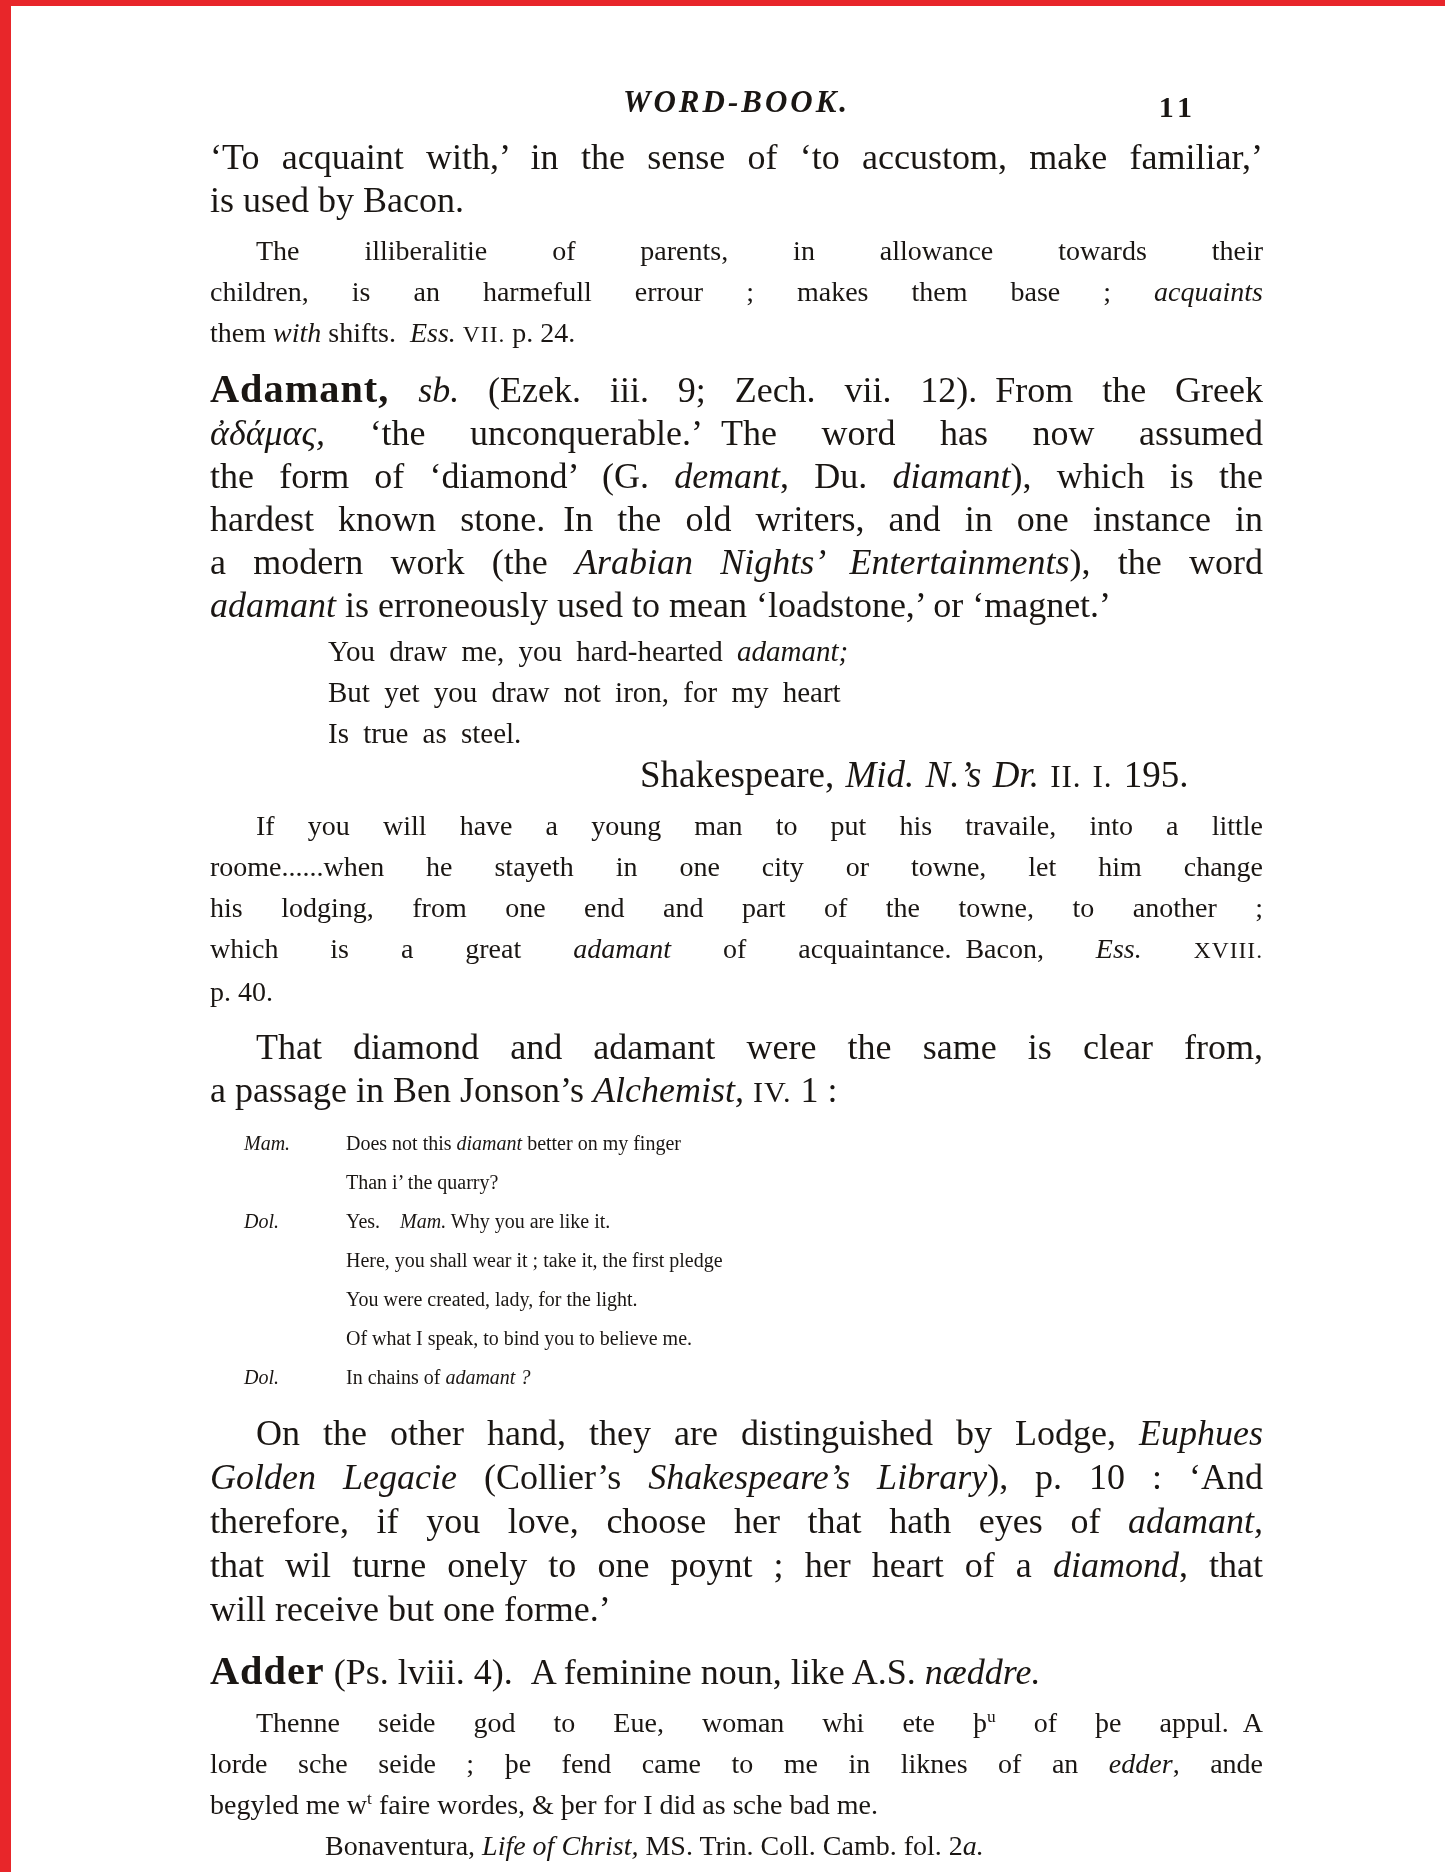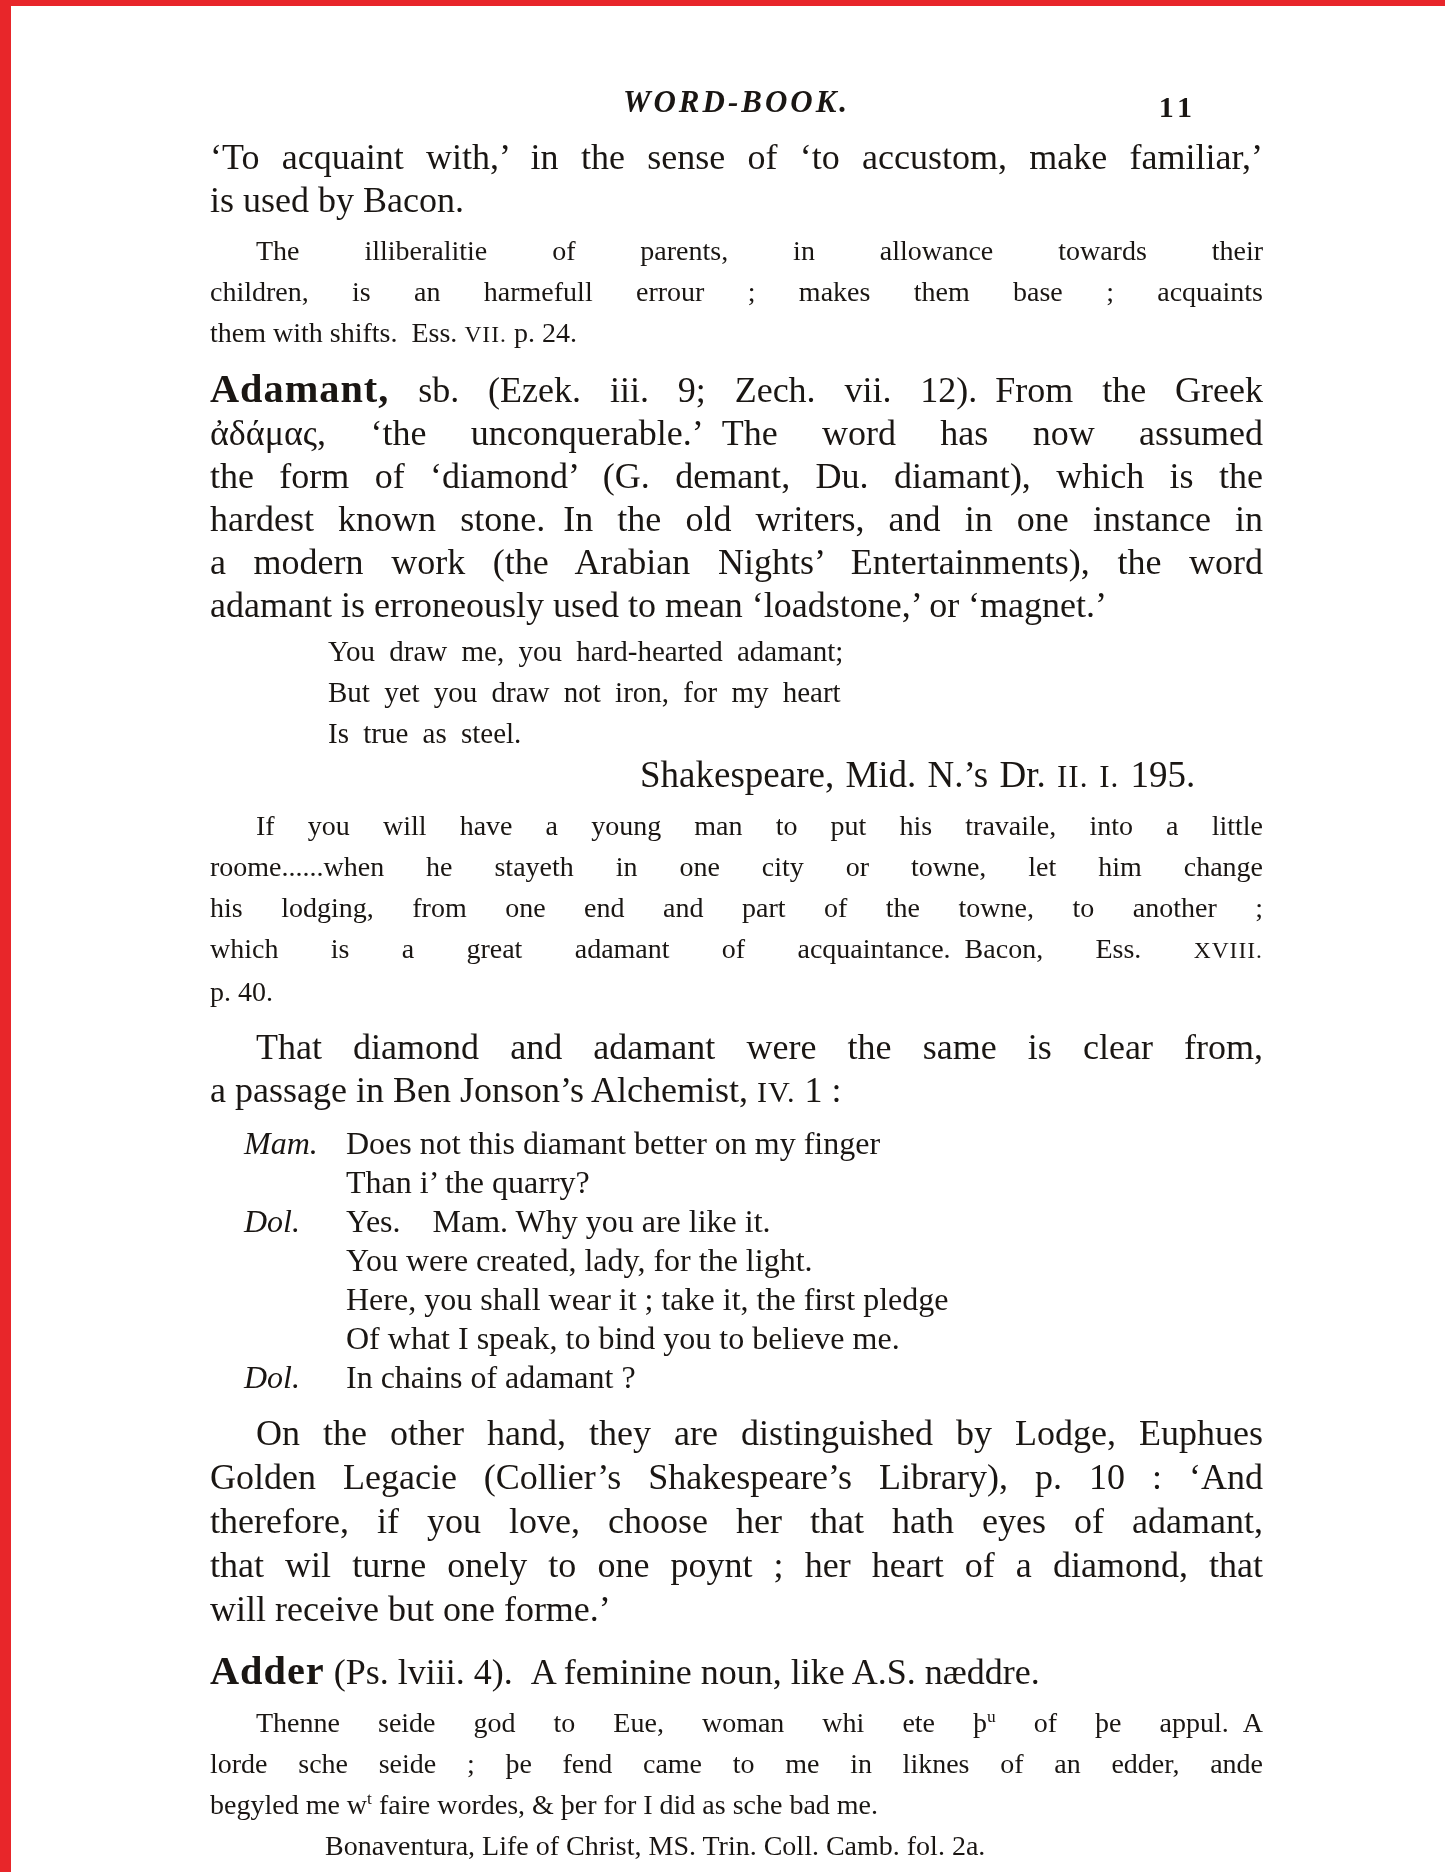"acquaints" .it { font-style: none -> italic }
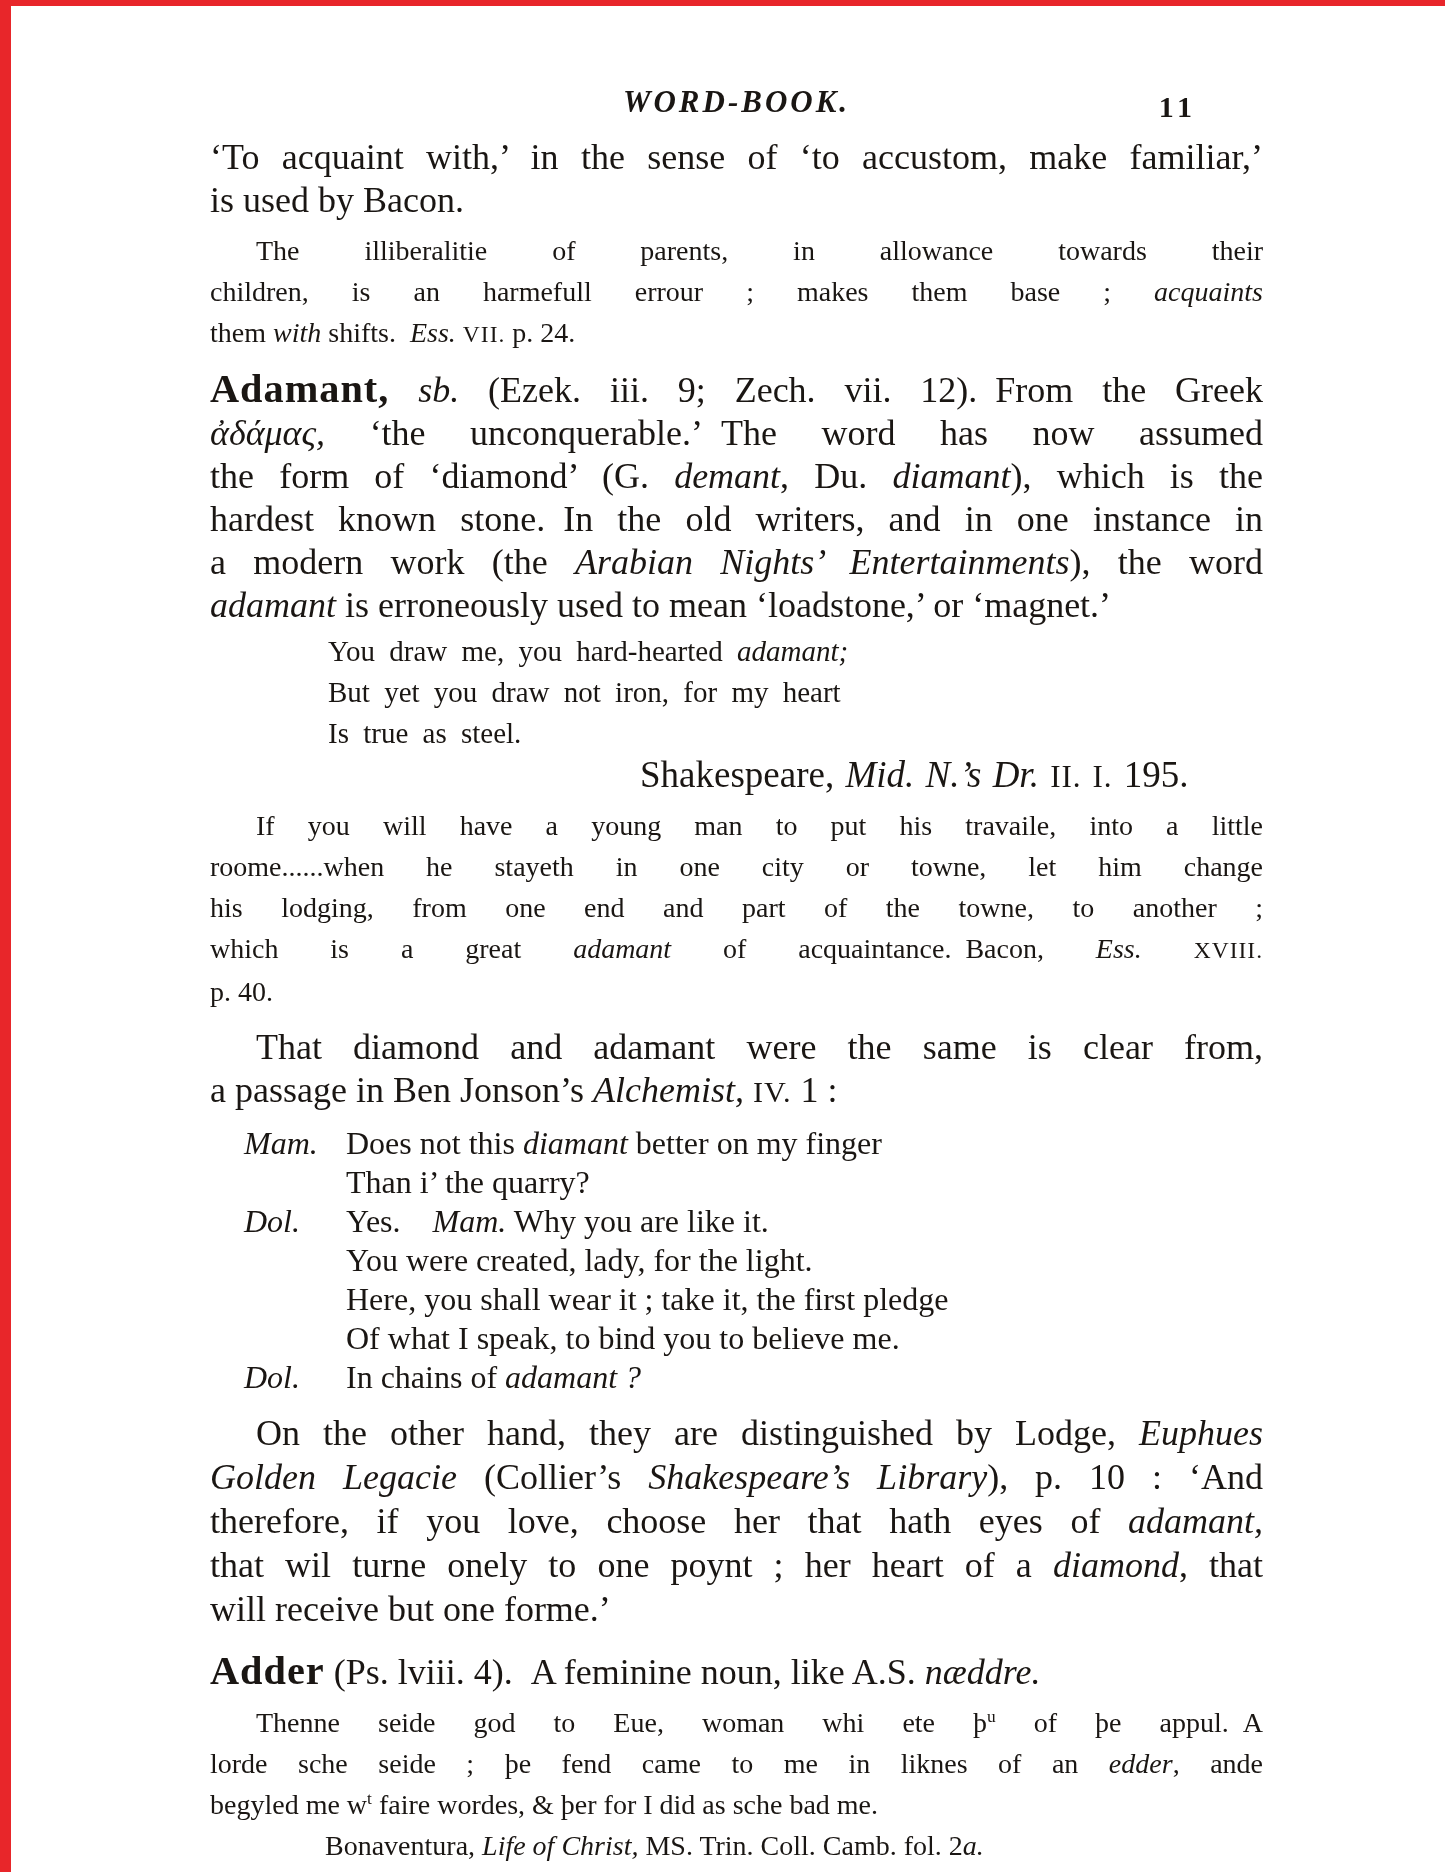"Mam." .dialogue { font-size: 32px -> 20px }
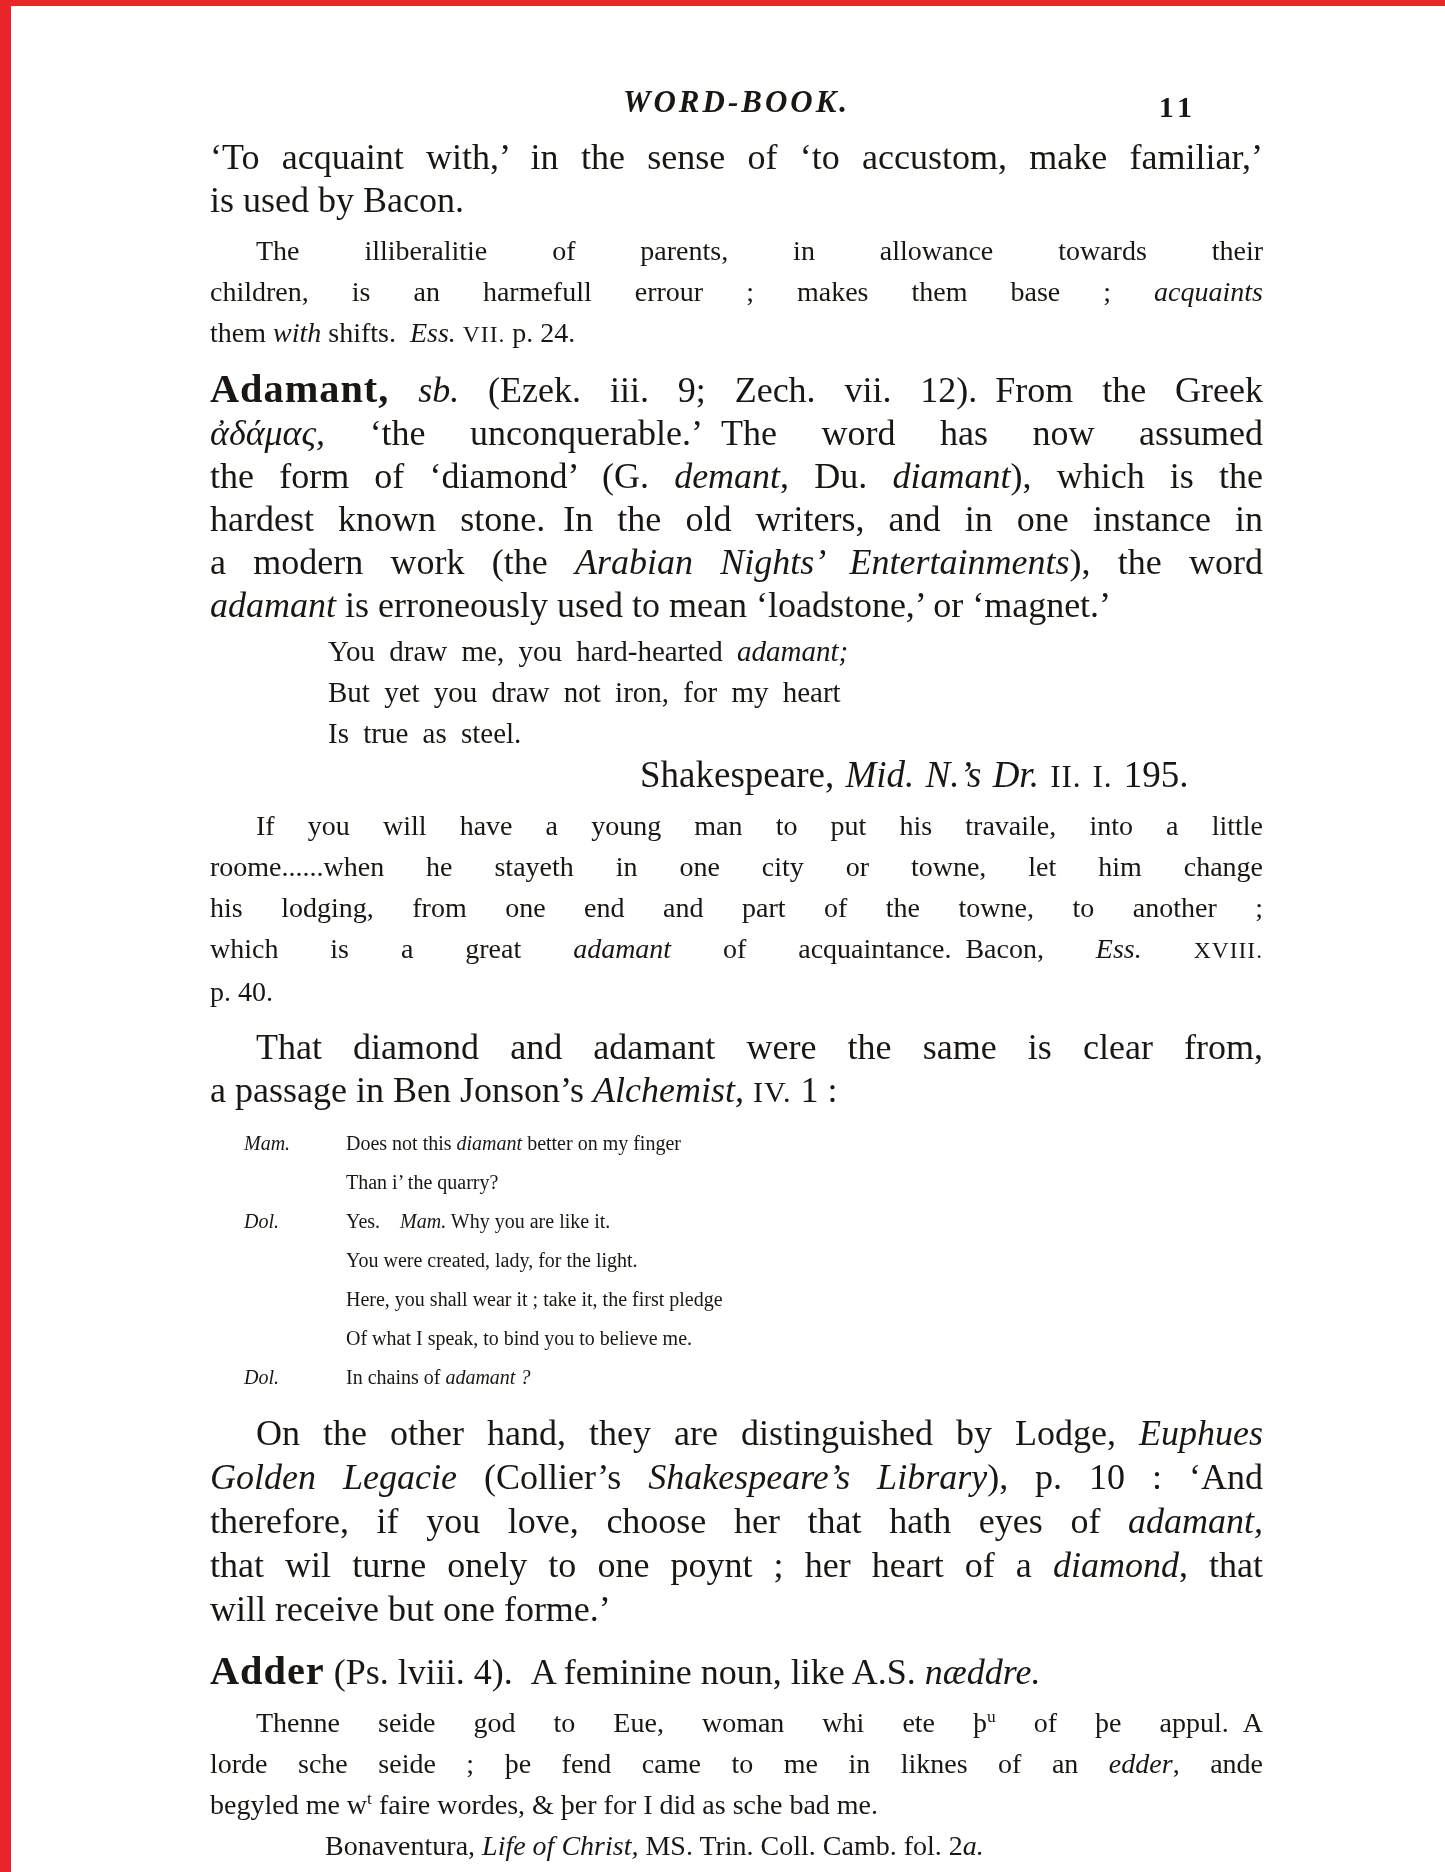"You were created, lady, for" div.dlg-line { order: before "Here, you shall wear it" -> after "Here, you shall wear it" }
